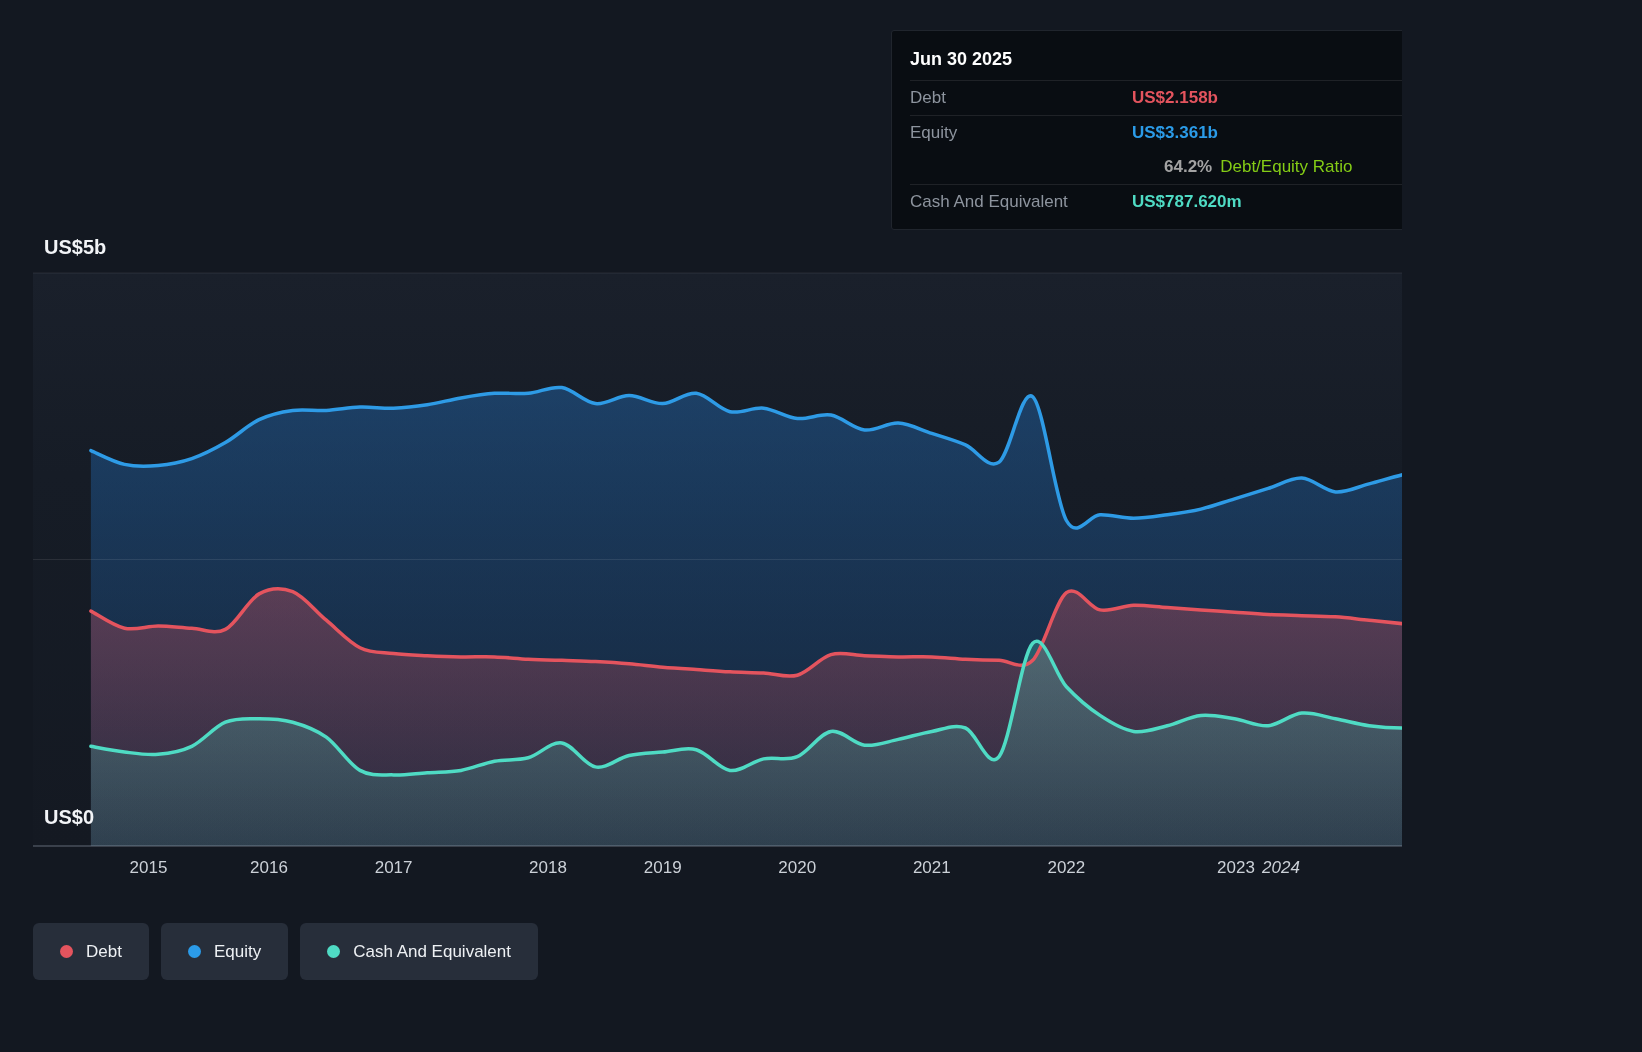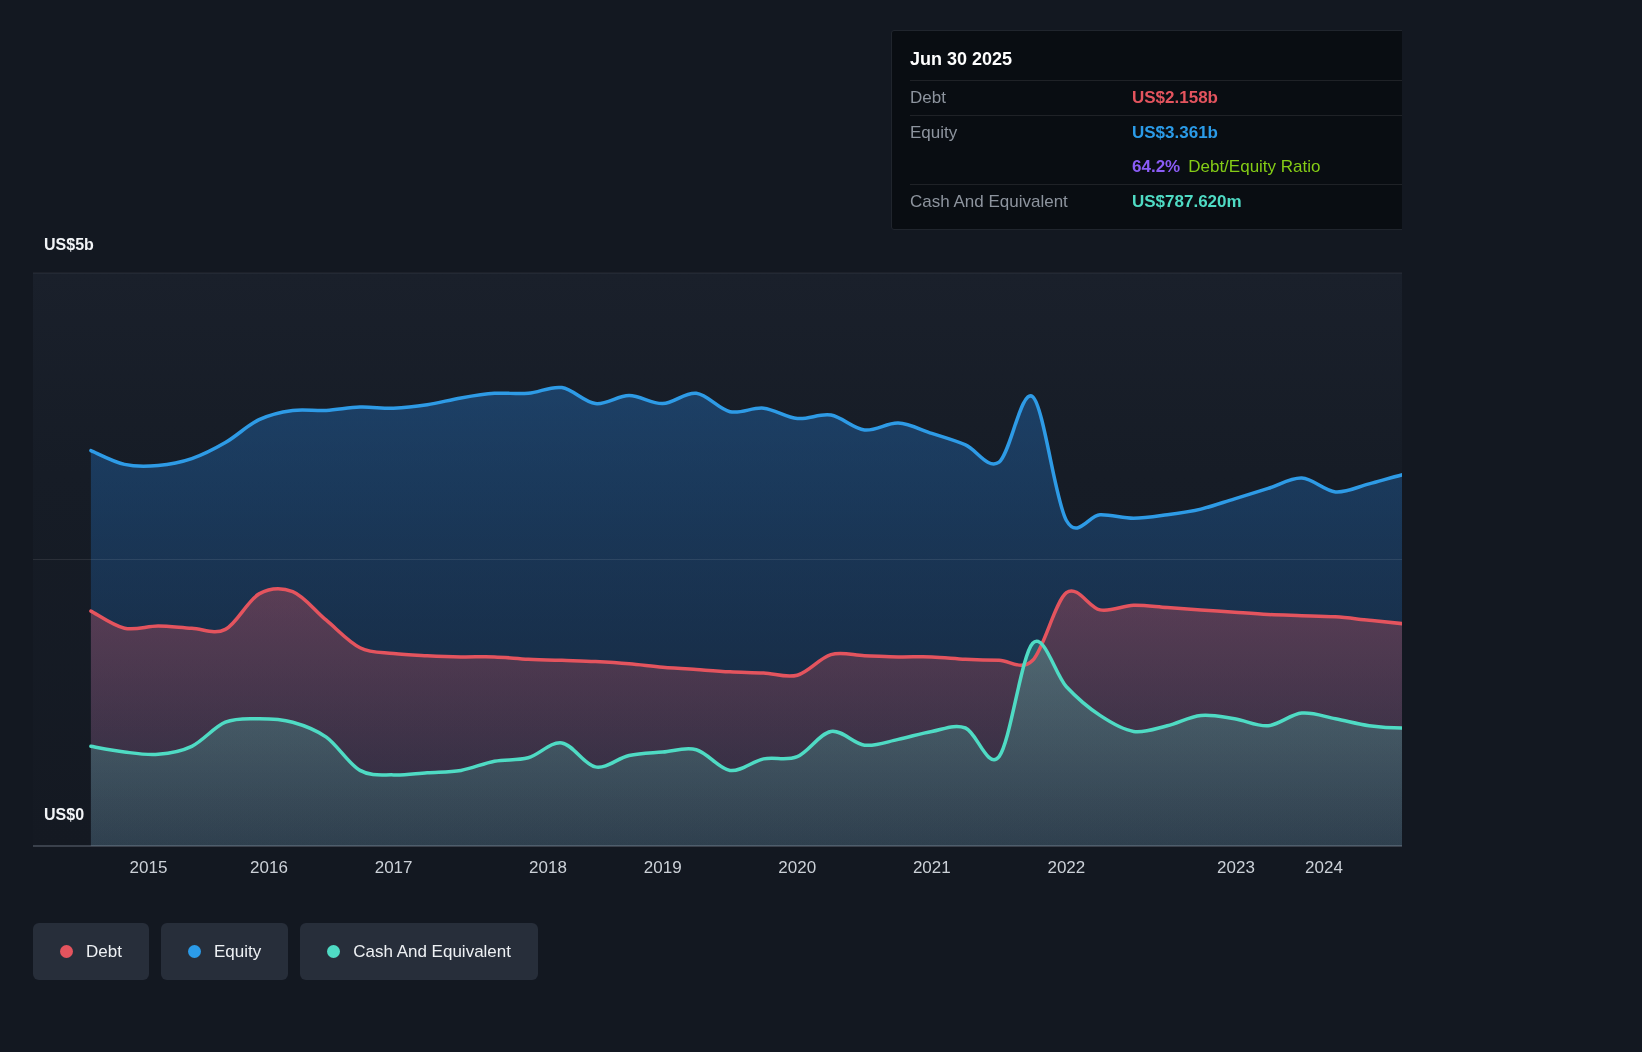"64.2%" span.t-value { color: #8b5cf6 -> #a3a3a3; margin-left: none -> 32px }
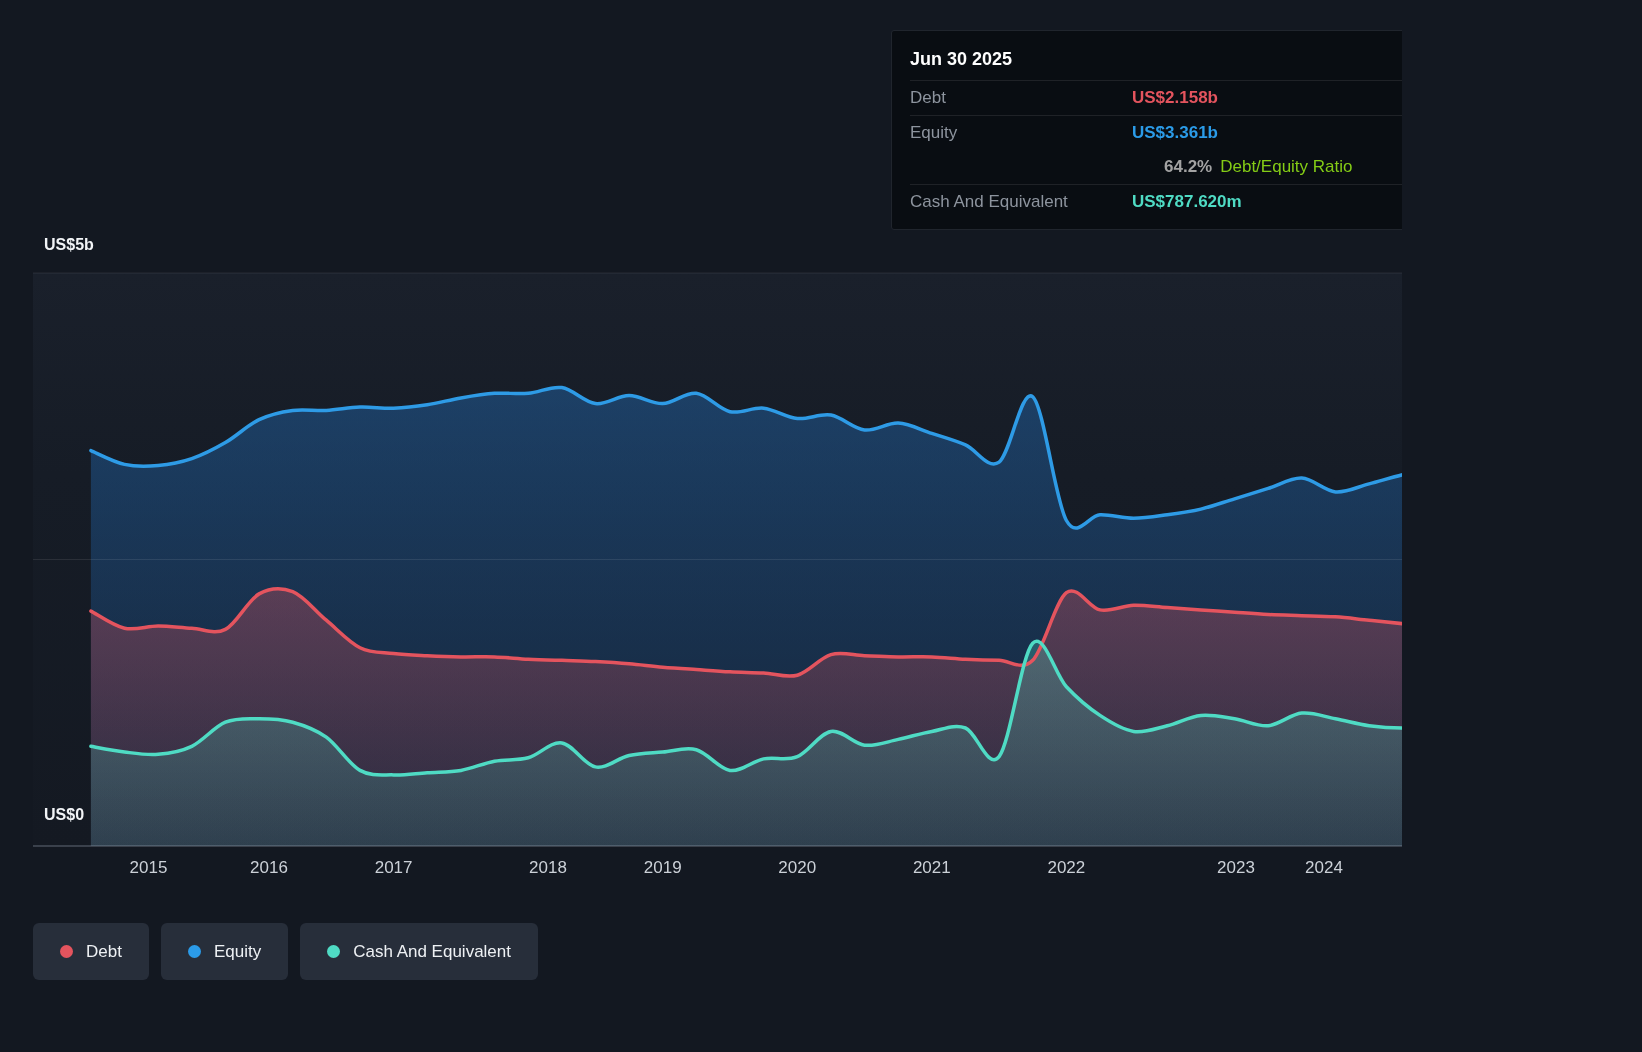"US$5b" .y-label { font-size: 16px -> 20px }
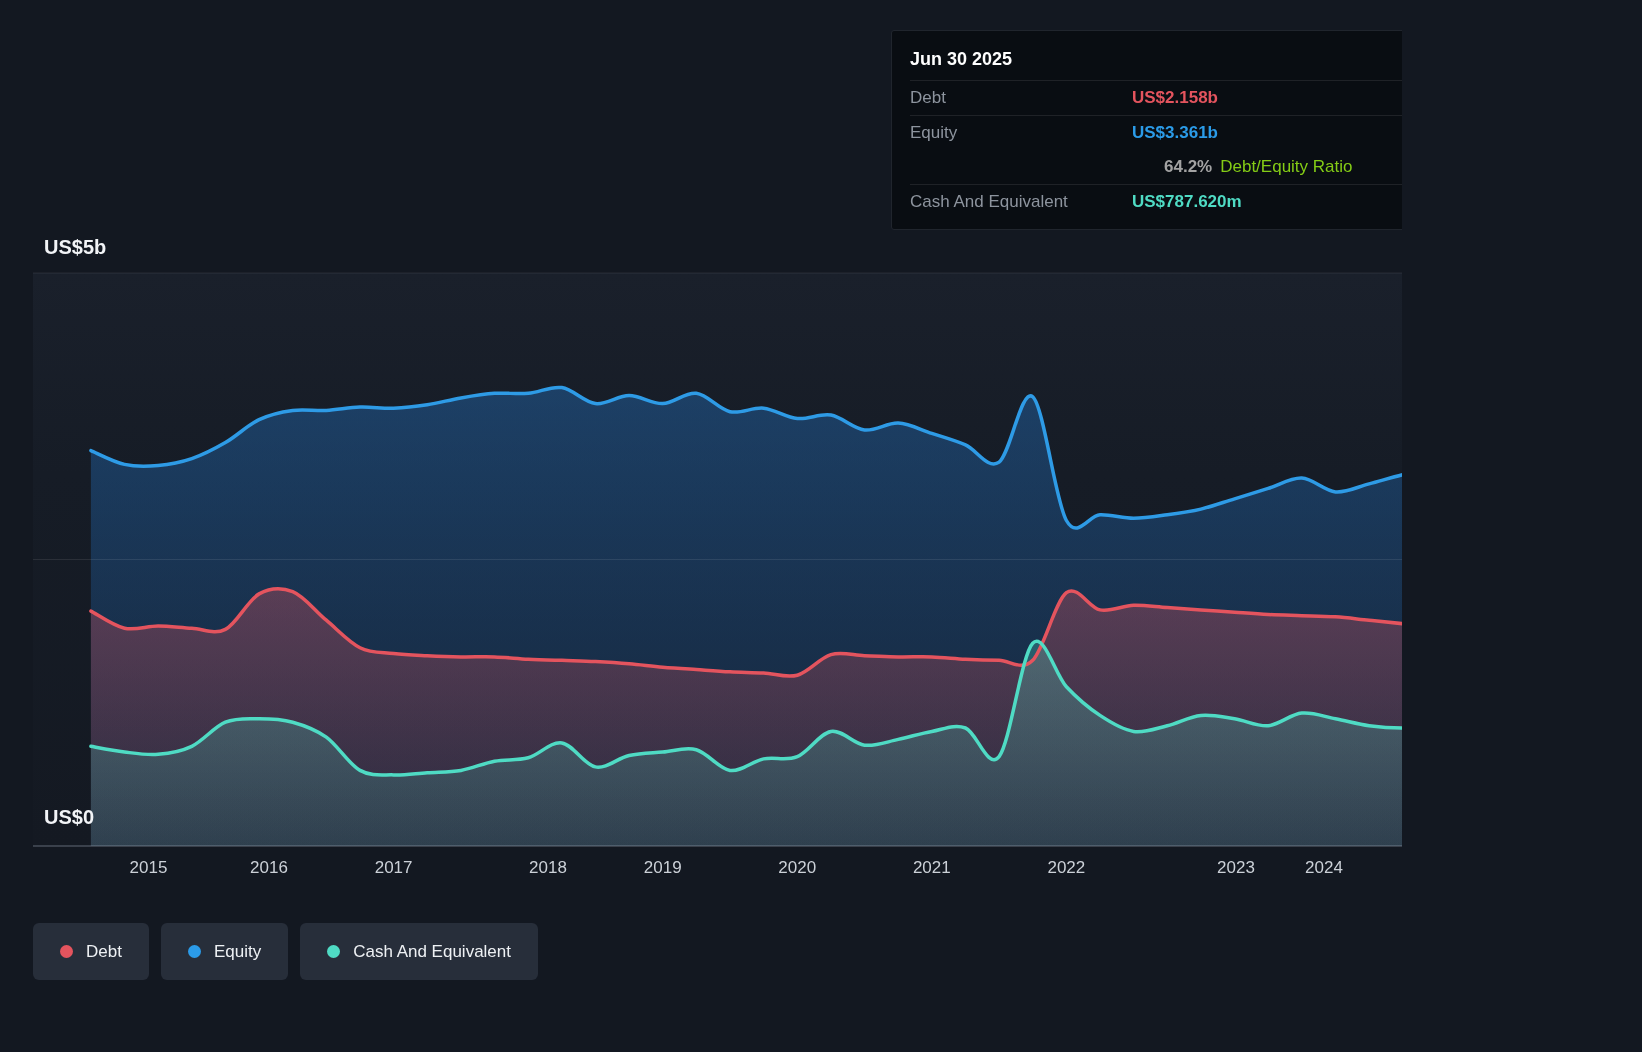"2024" span.tick { font-style: none -> italic; left: 1324px -> 1281px }
